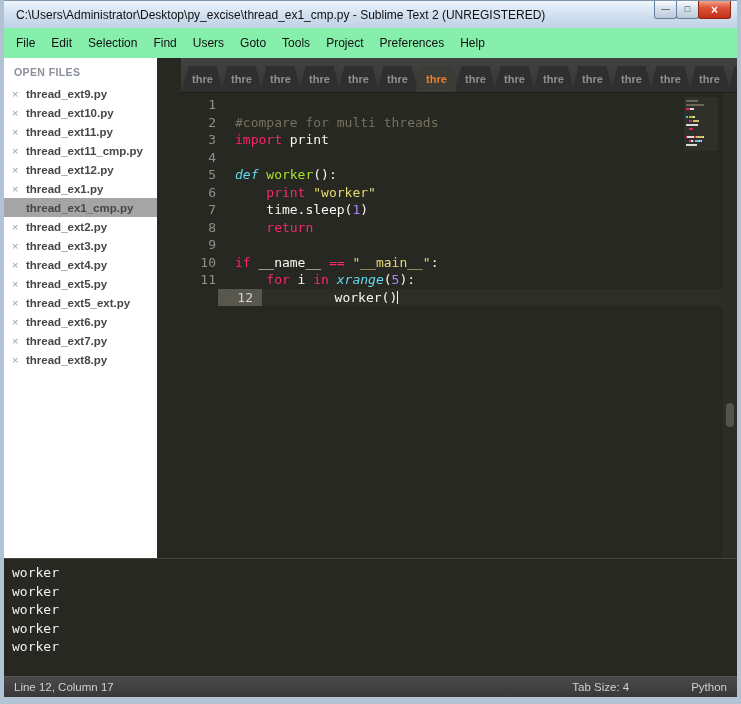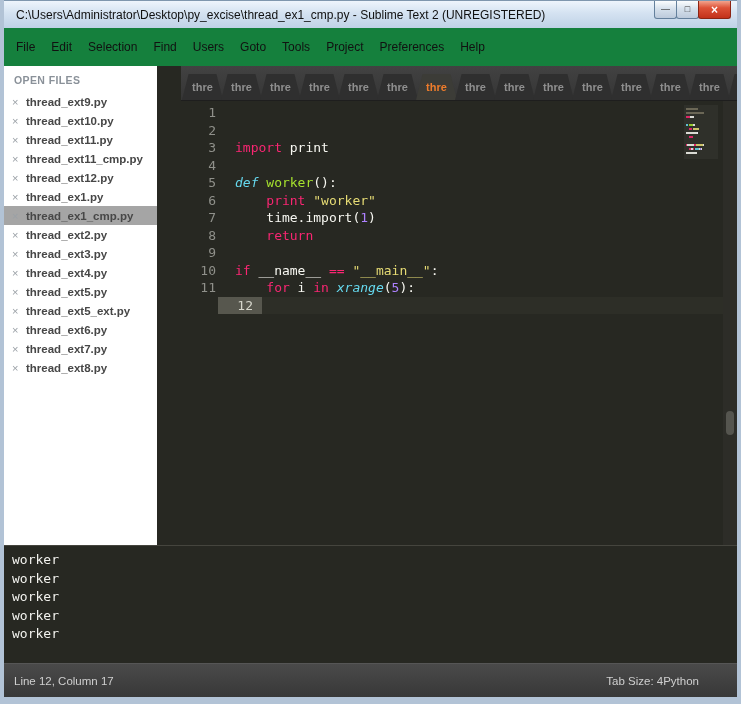"File" .menubar { background: #15803d -> #86efac; height: 38px -> 30px }
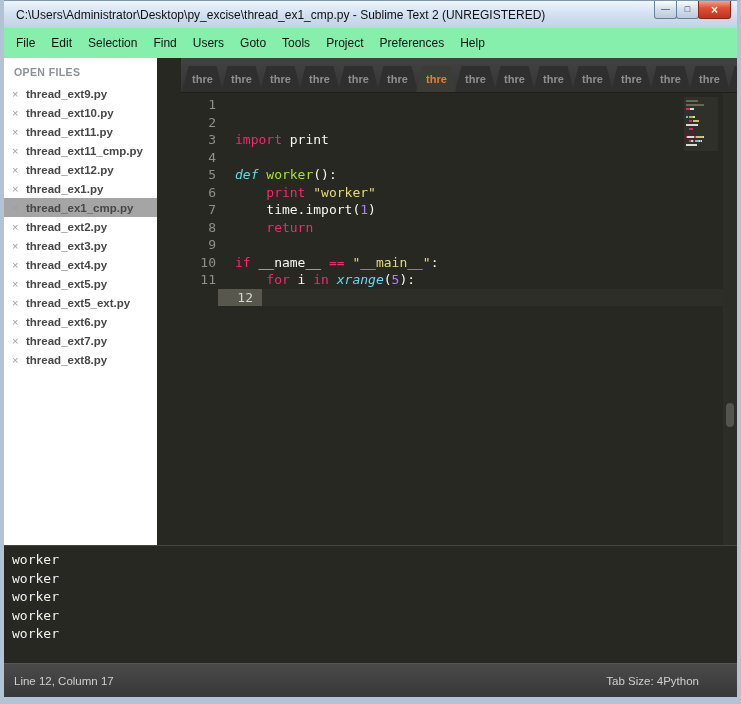"#compare for multi threads" span.code-text { html: none -> <span><span>#compare for multi threads</span></span> }
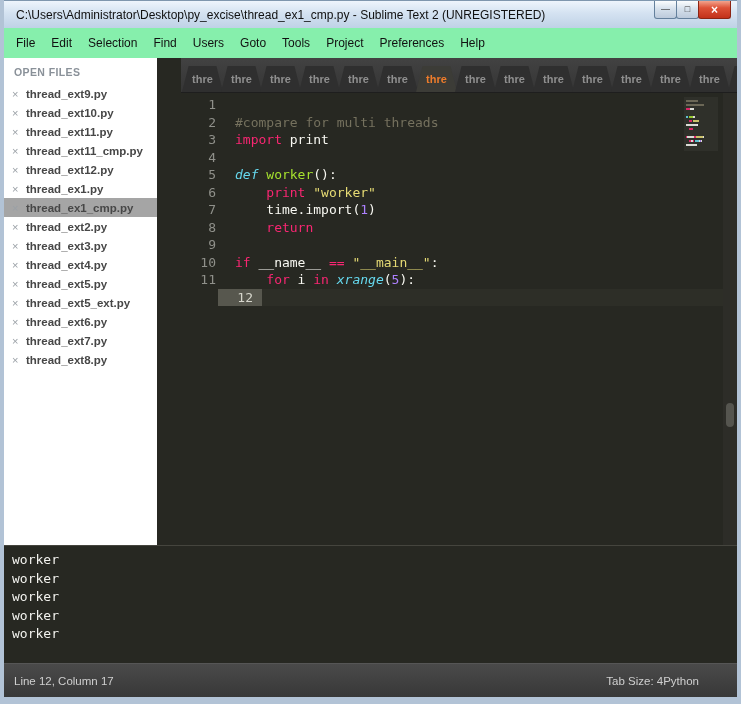"time.import(" span { text: time.import -> time.sleep }
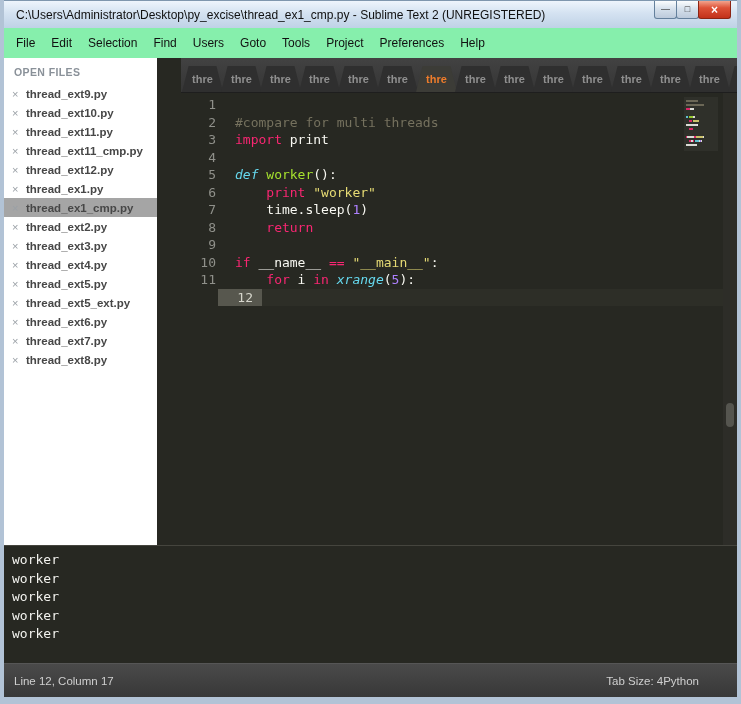"worker()" span.code-text { html: none -> <span><span> worker()</span><span></span></span> }
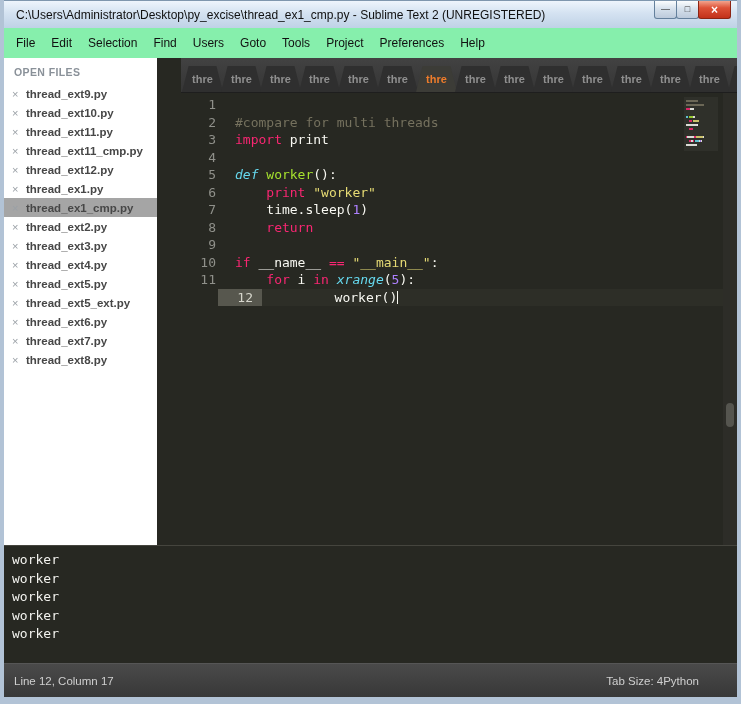"Line 12, Column 17" .statusbar { height: 34px -> 21px }
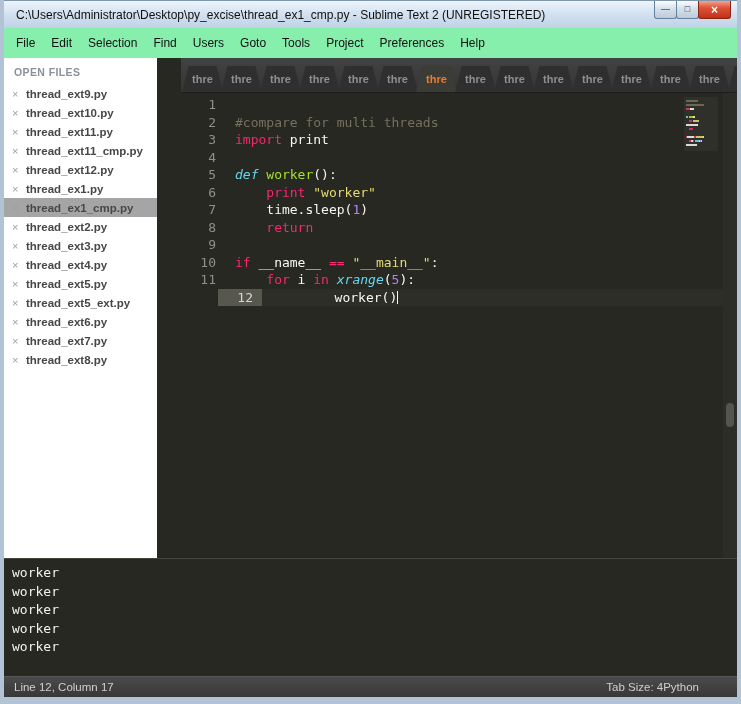"Tab Size: 4" .sb-tabsize { margin-right: none -> 62px }
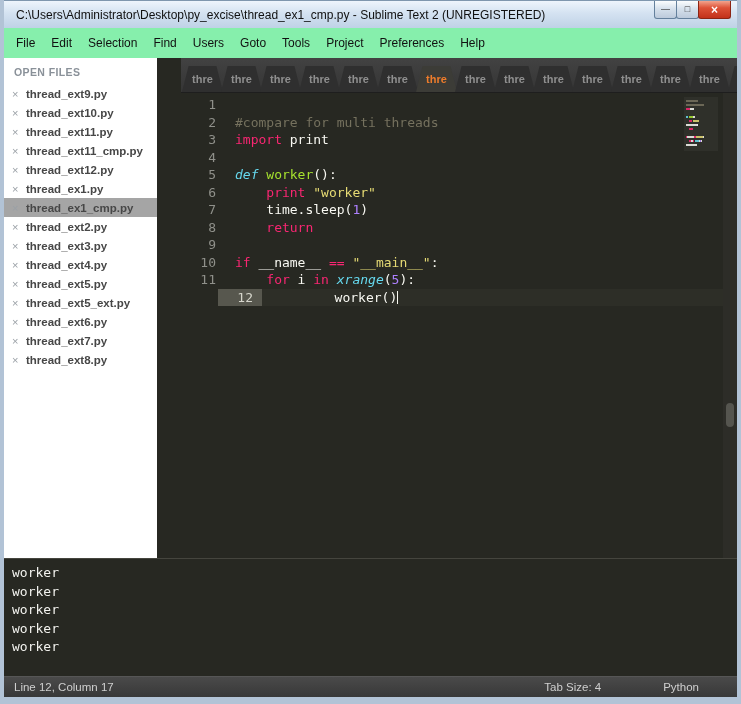"Python" .sb-syntax { margin-right: 28px -> none }
